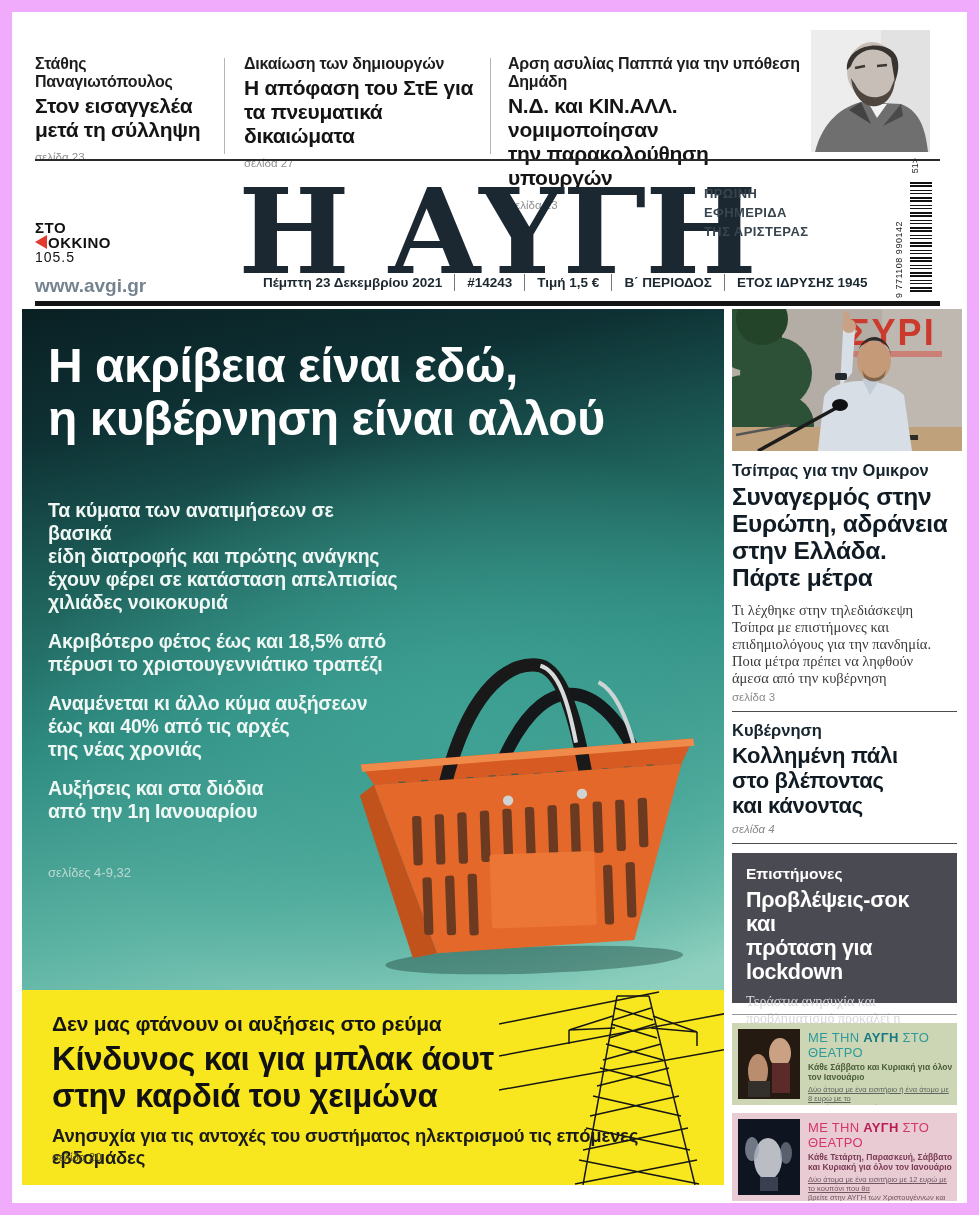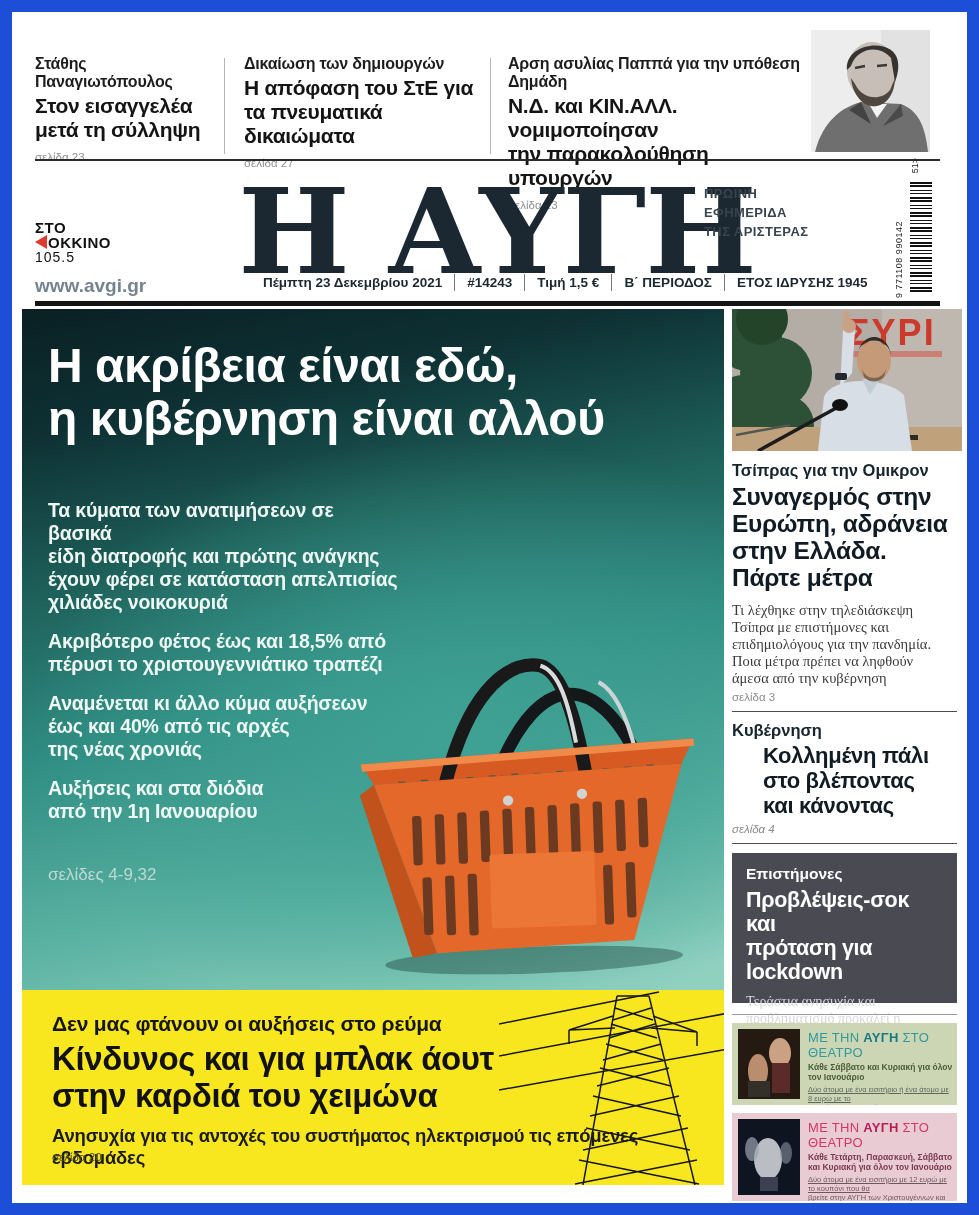"Στάθης Παναγιωτόπουλος" .frame { background: #1d4ed8 -> #f0abfc }
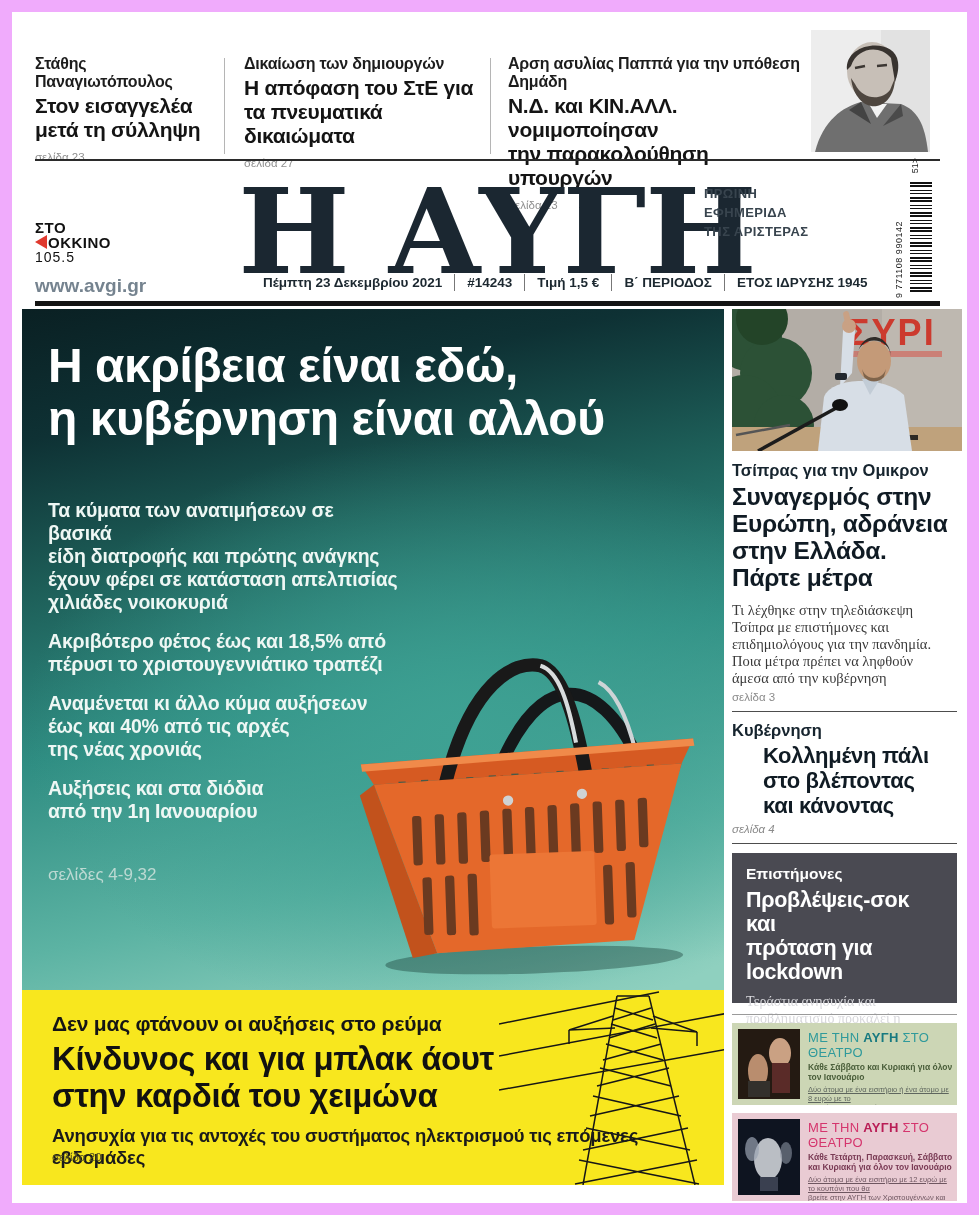"Κολλημένη πάλι" .rail .head2 { margin-left: 31px -> none }
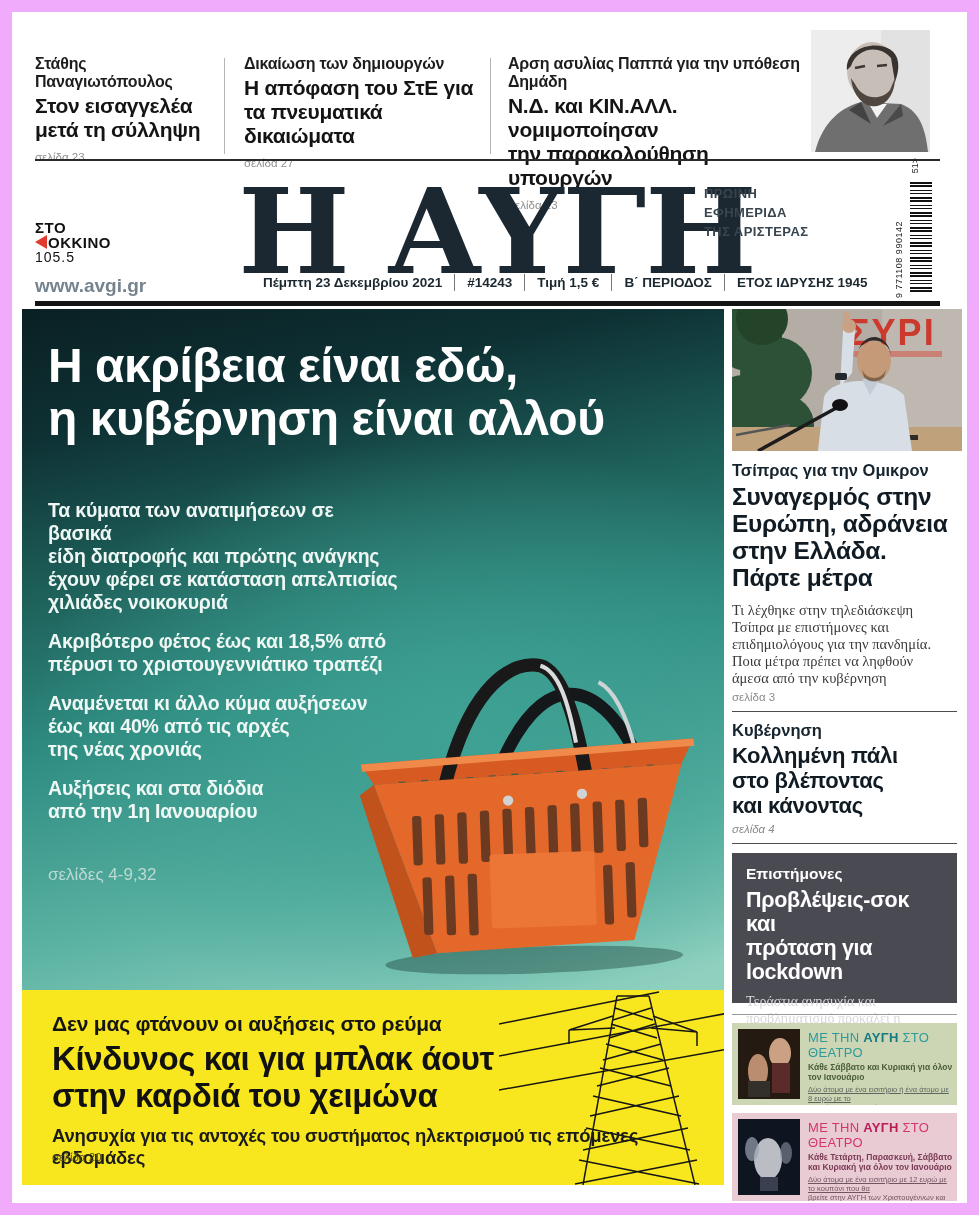"σελίδες 4-9,32" .lead-pages { font-size: 17px -> 13px }
